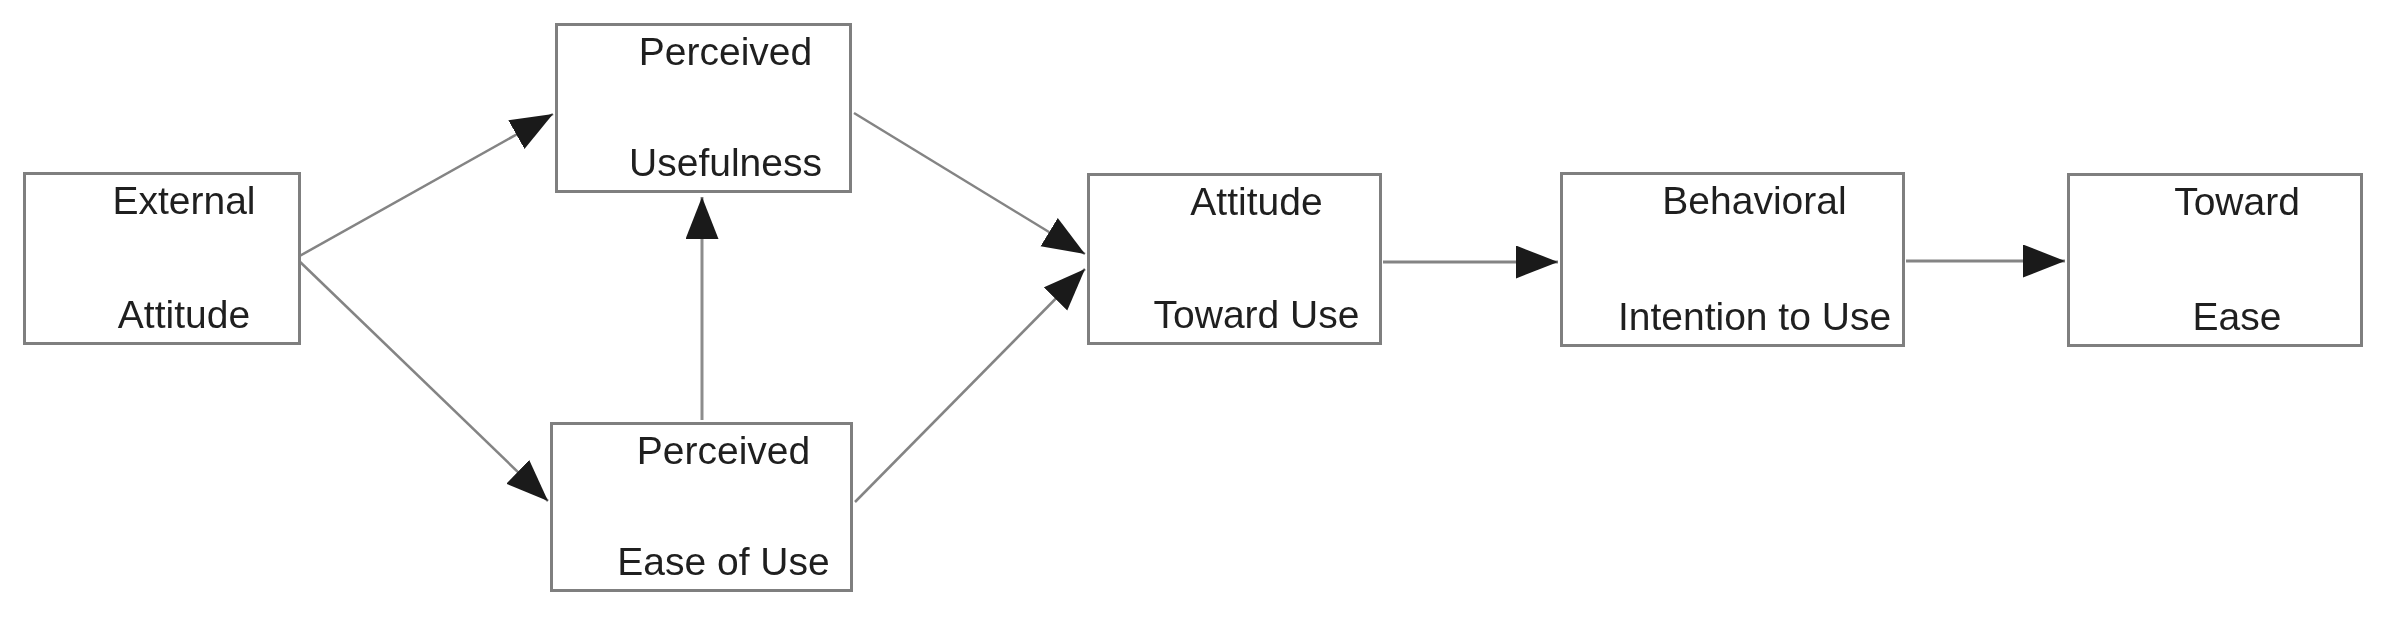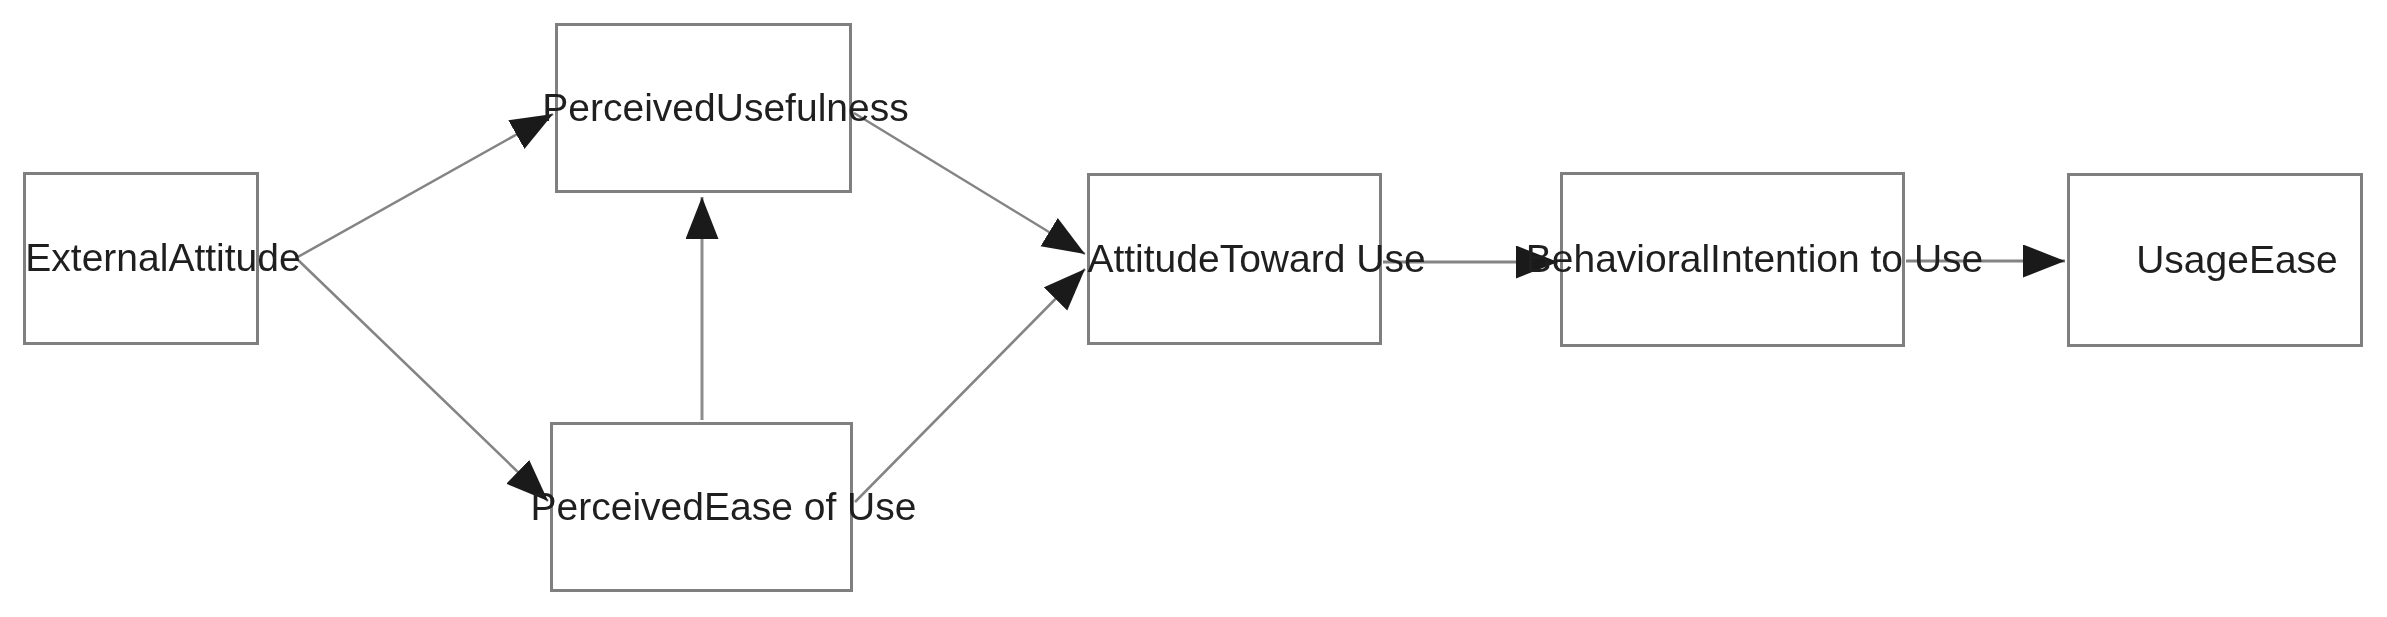"Perceived" .node { flex-direction: none -> column; justify-content: center -> space-between }
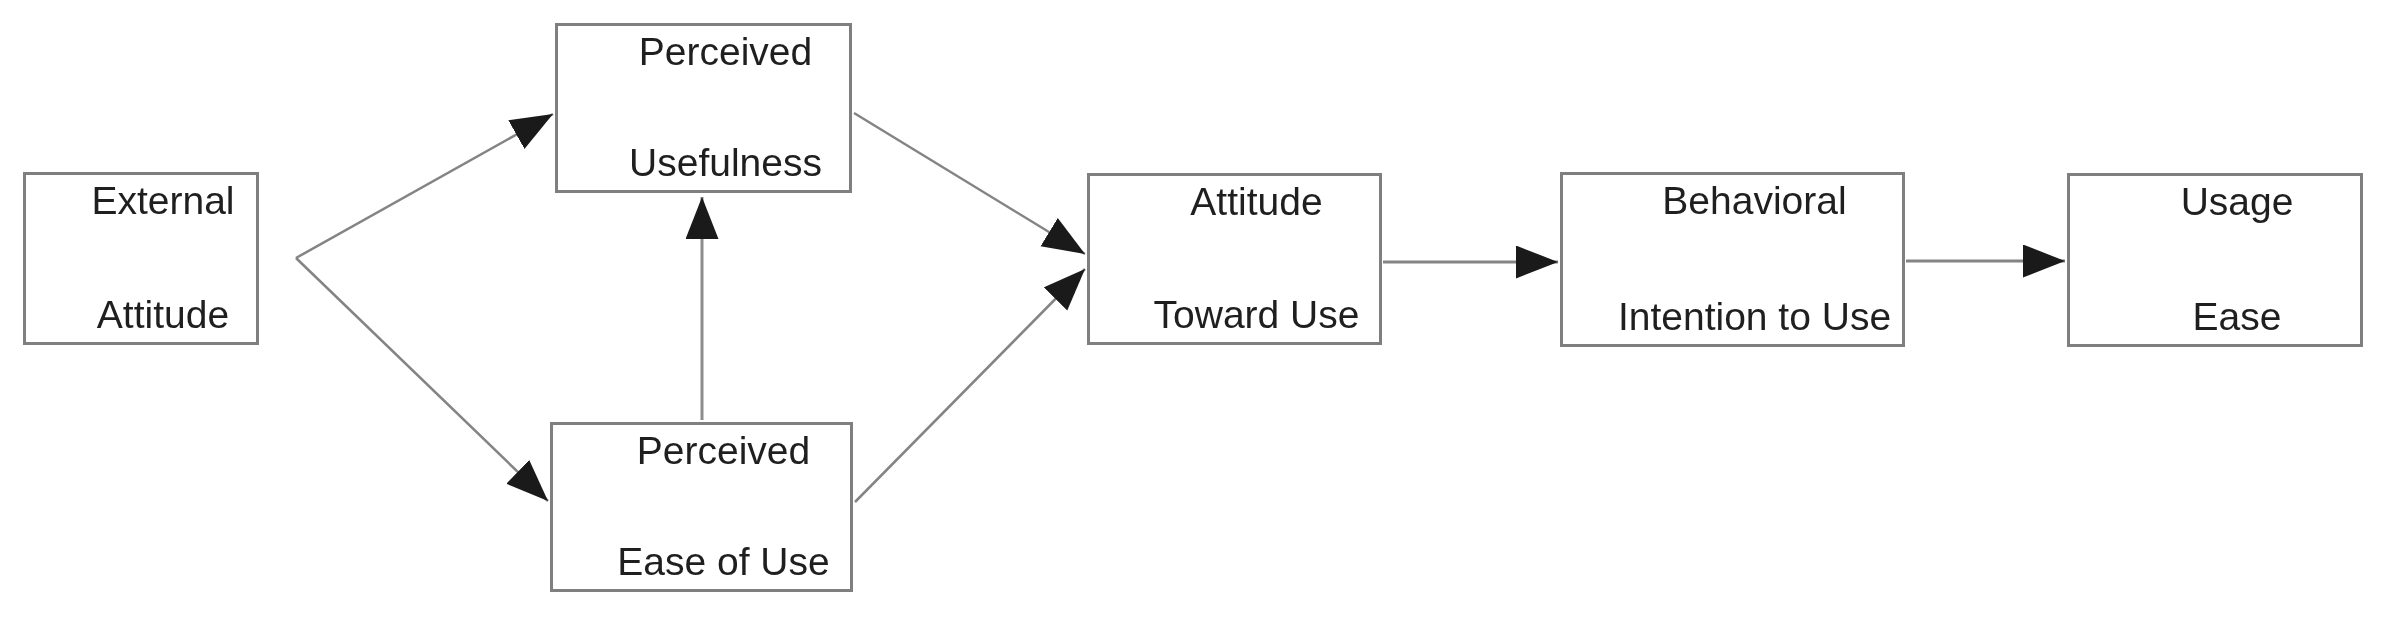"External" #n-external { width: 236px -> 278px }
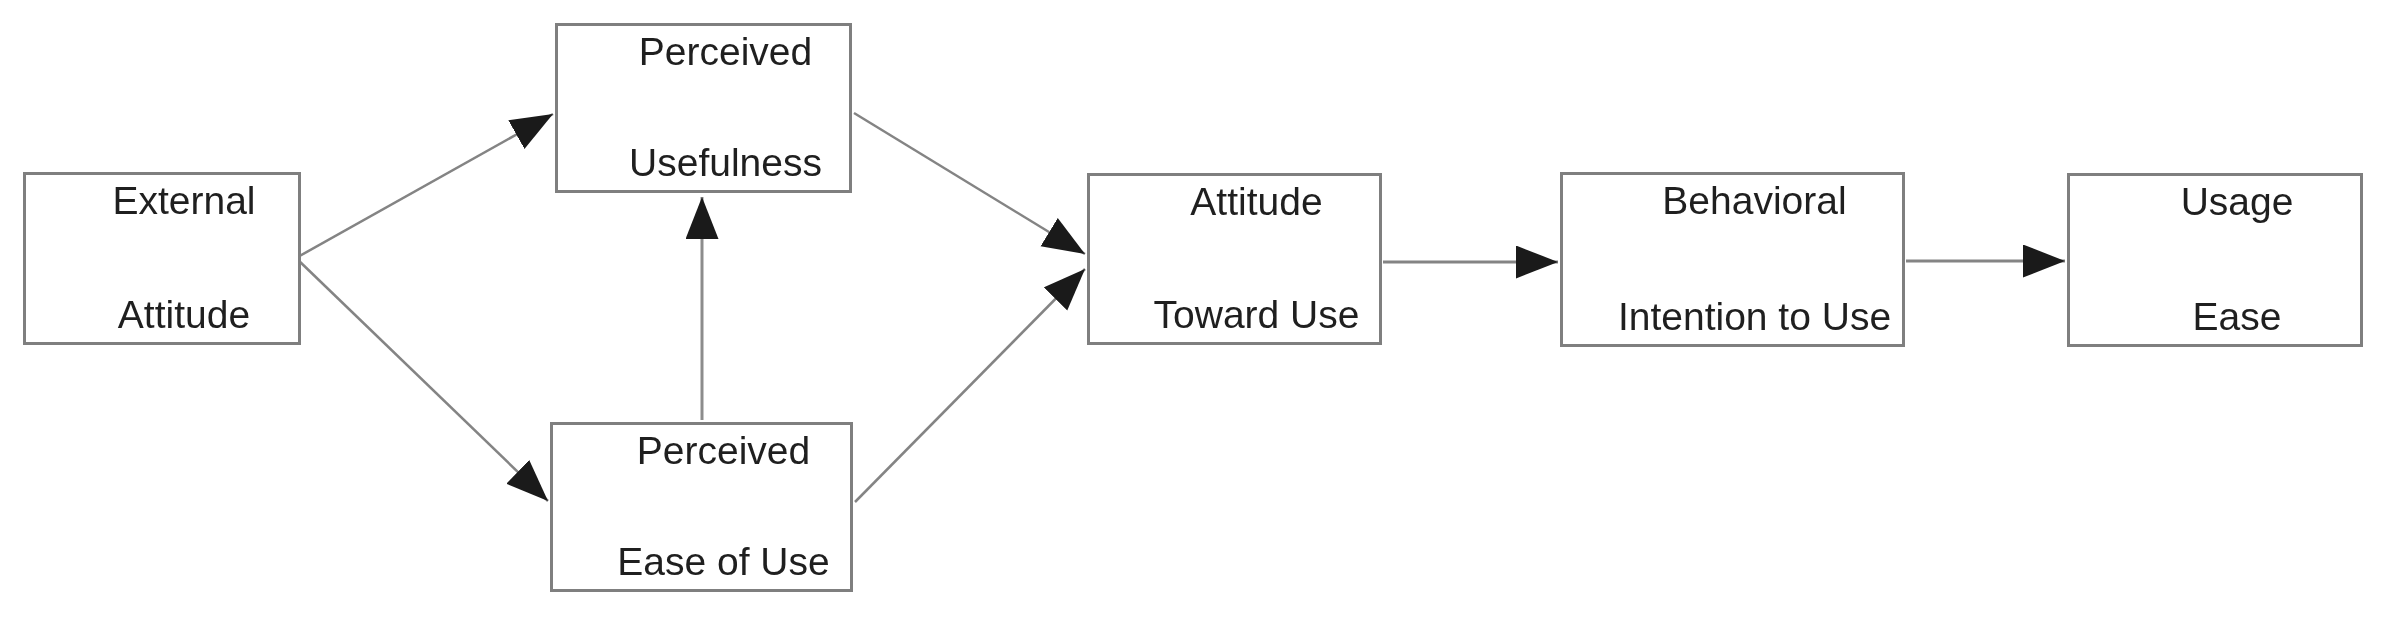"Usage" span { text: Usage -> Toward }
